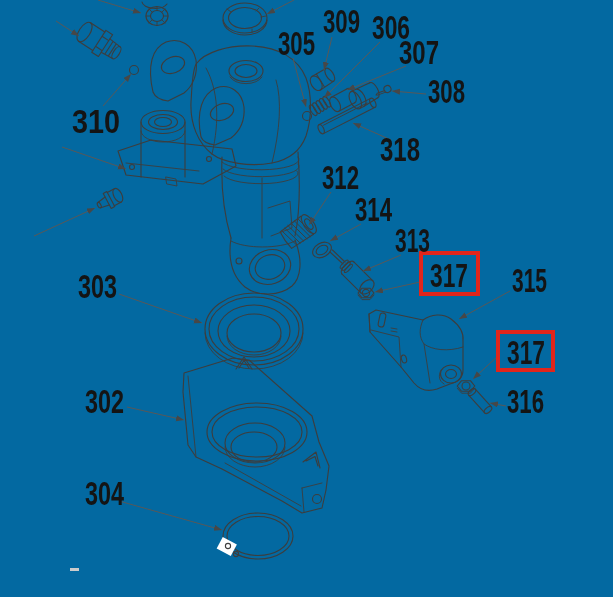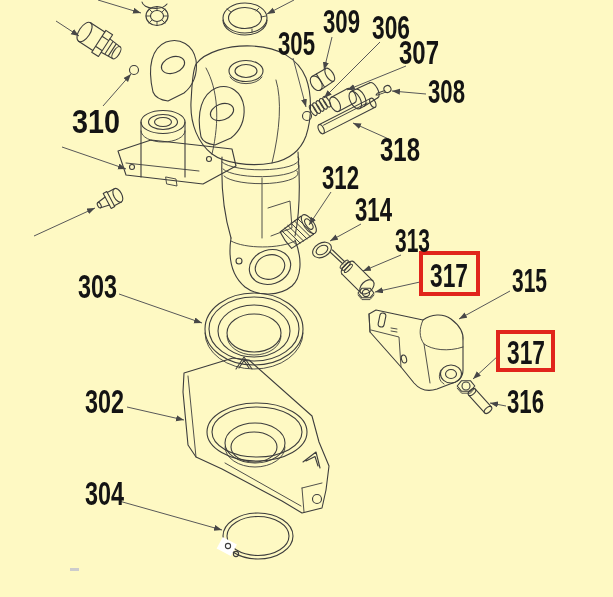"309" .stage { background: #fef9c3 -> #0369a1 }
